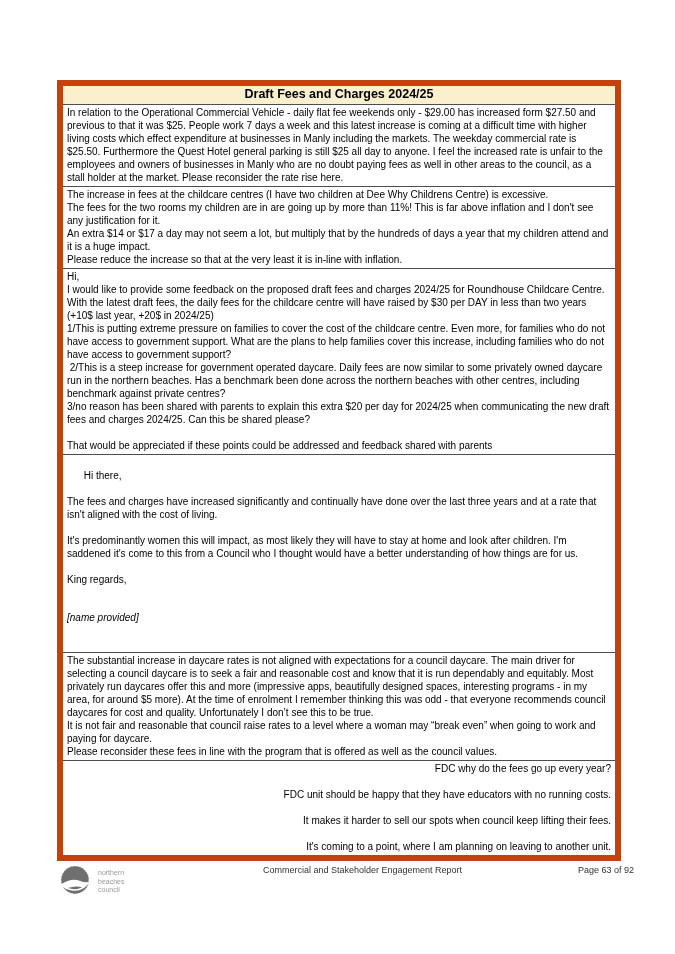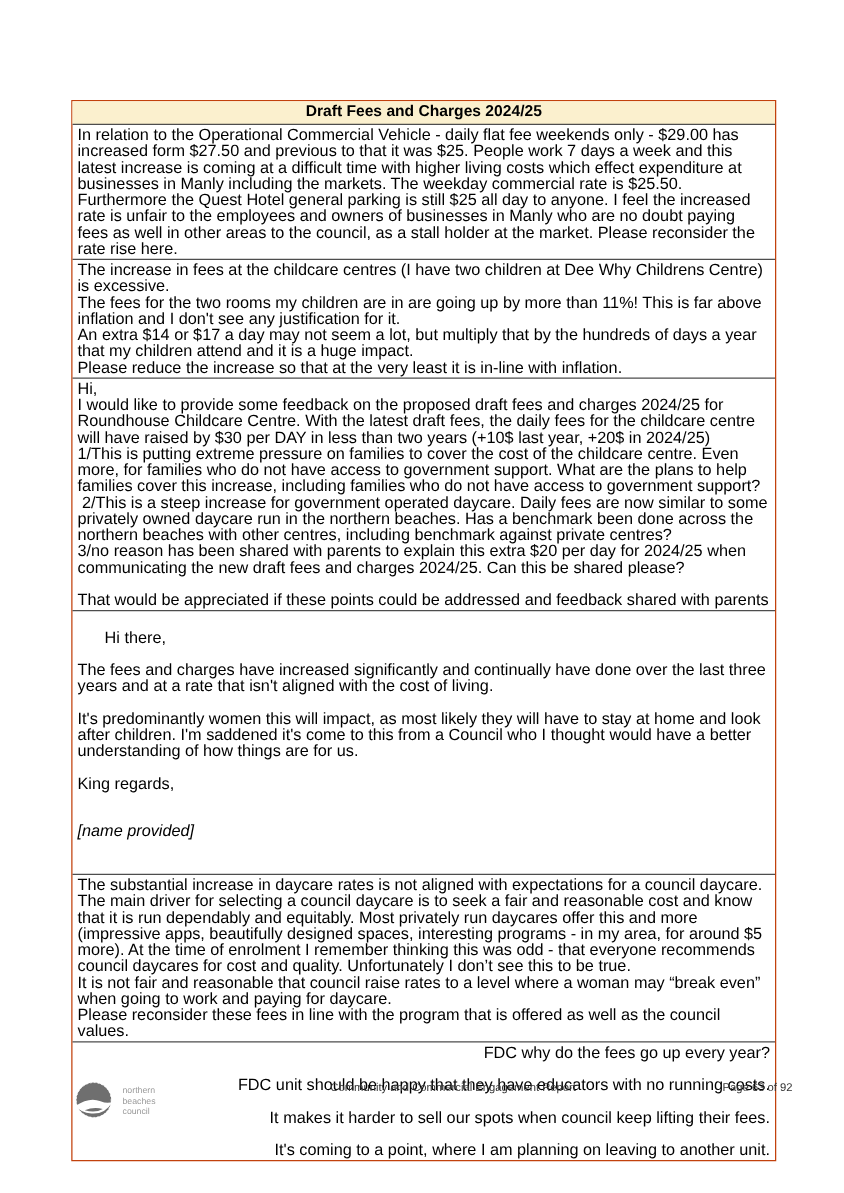"Draft Fees and Charges 2024/25" .doc-table { border: 1px solid #c2410c -> 6px solid #c2410c }
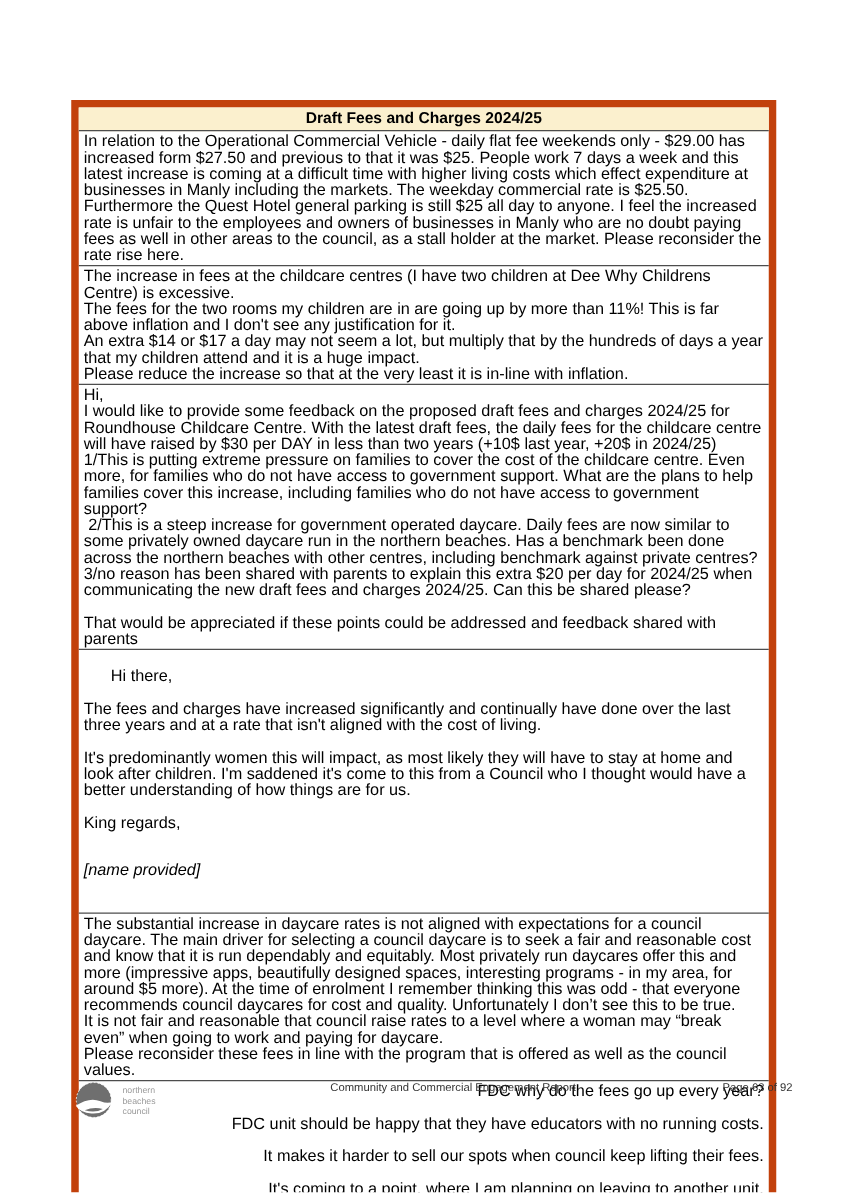"In relation to the Operational" .table-row { font-size: 13px -> 10px }
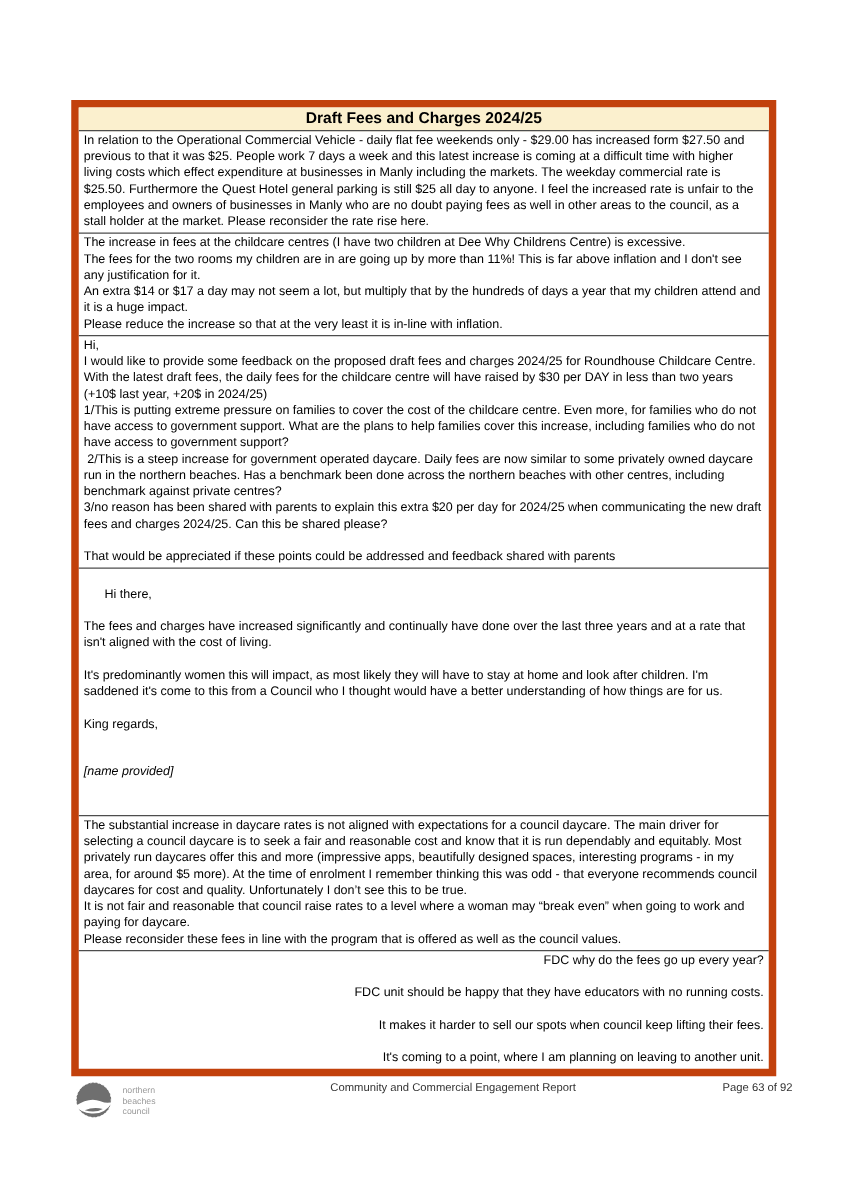"Community and Commercial Engagement" div { text: Community and Commercial -> Commercial and Stakeholder }
